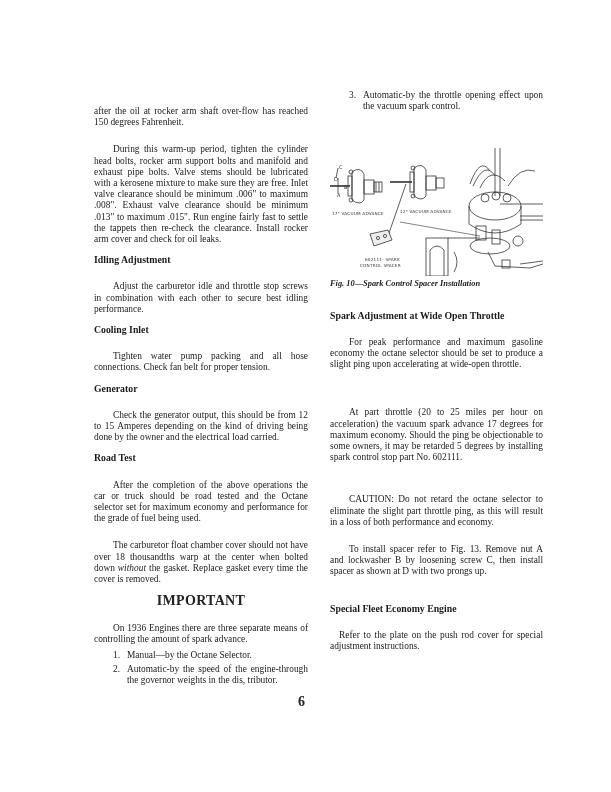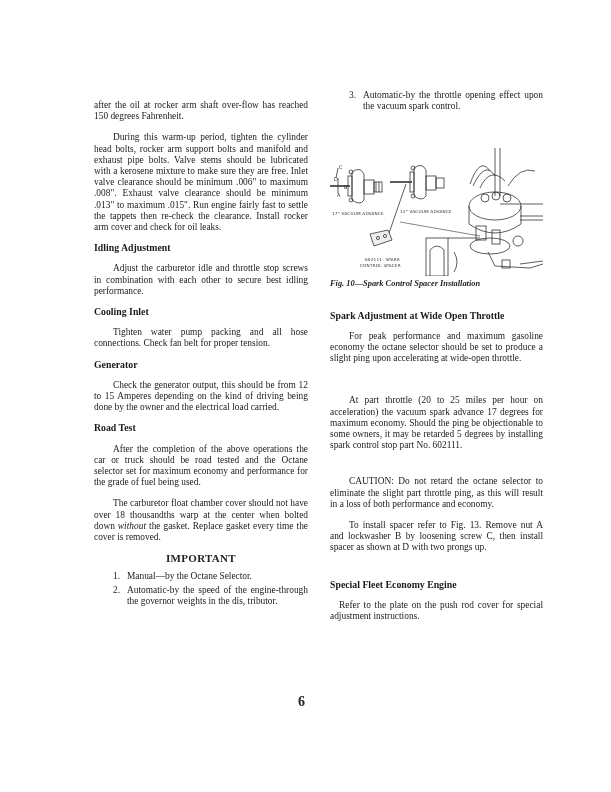"after the oil at rocker" p { margin: 10px 0 9px 0 -> 16px 0 9px 0 }
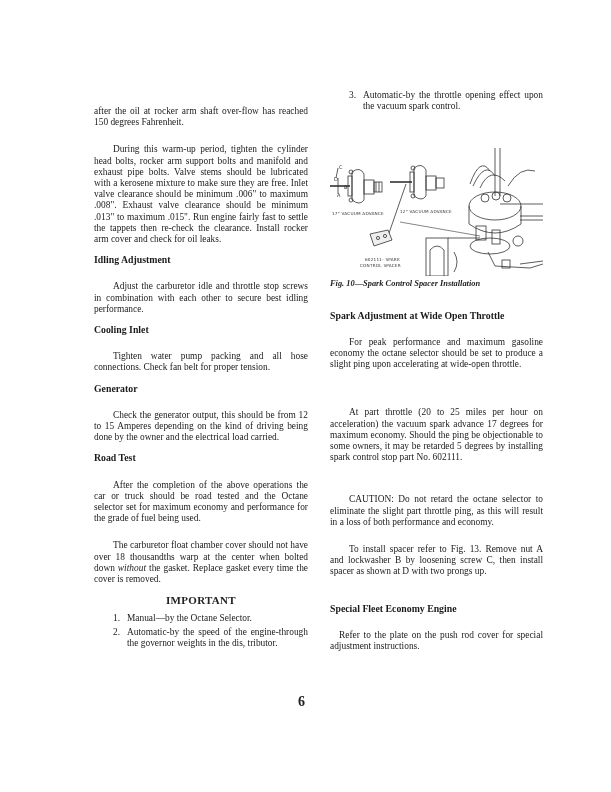"IMPORTANT" h2 { font-size: 11px -> 14px }
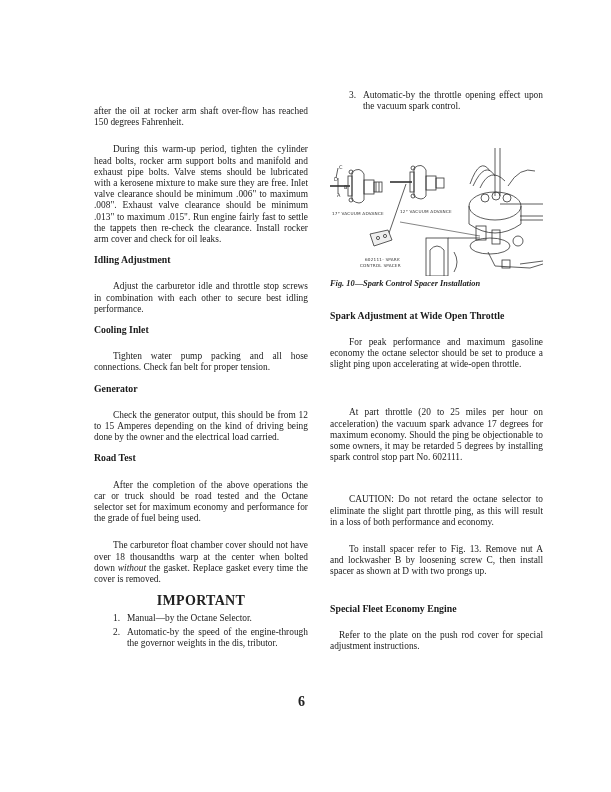"On 1936 Engines there are" p.ind { html: none -> <p>On 1936 Engines there are three separate means of controlling the amount of spark advance.</p> }
